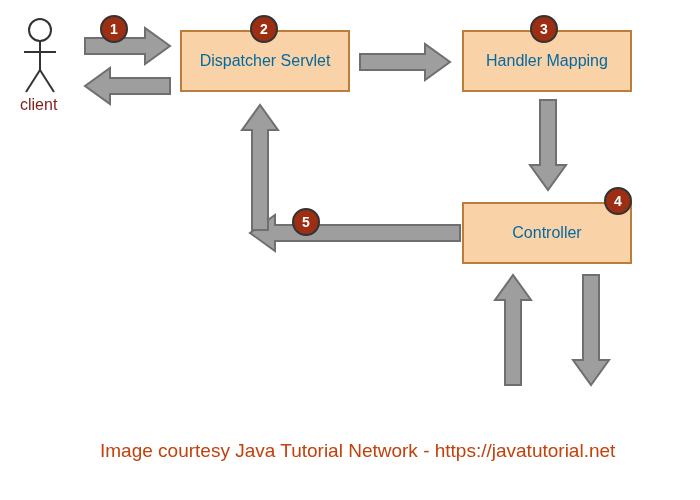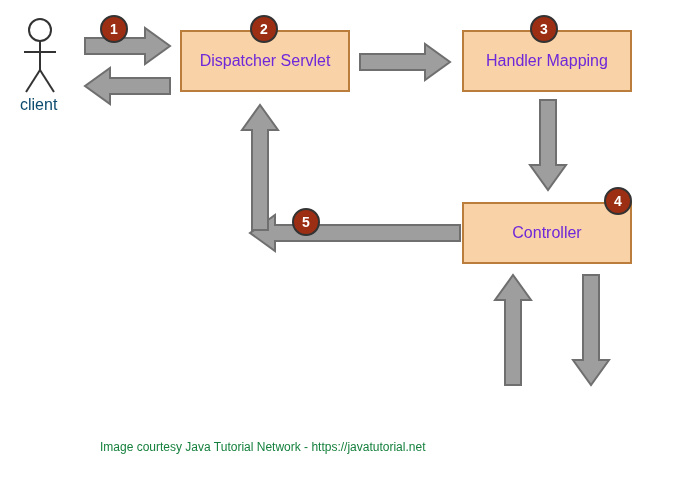"Dispatcher Servlet" .box { color: #6d28d9 -> #0369a1 }
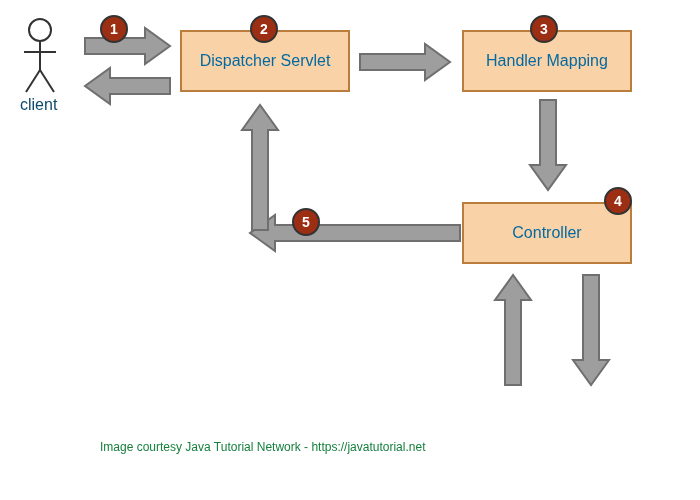"client" .client-label { color: #0c4a6e -> #7f1d1d }
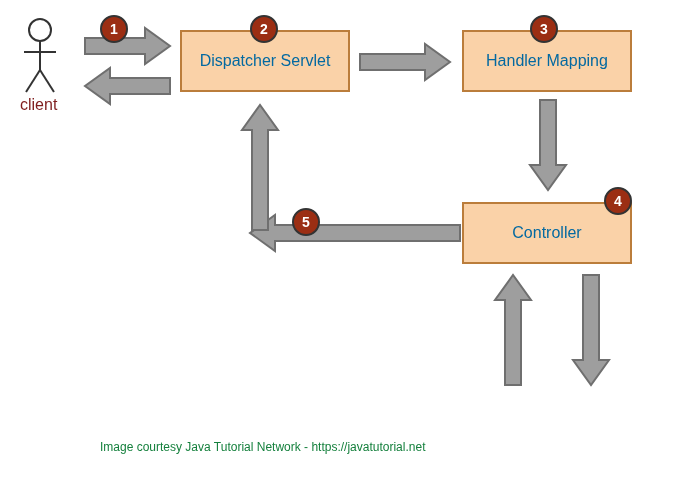"Image courtesy Java Tutorial Network" .credit { color: #15803d -> #c2410c; font-size: 12px -> 19px }
